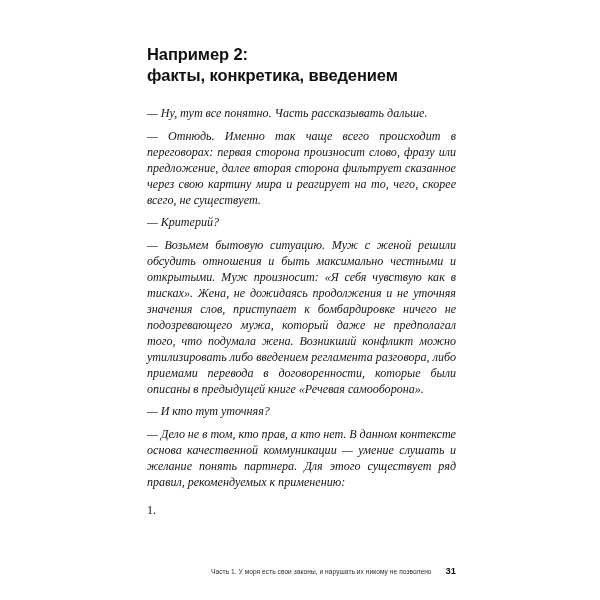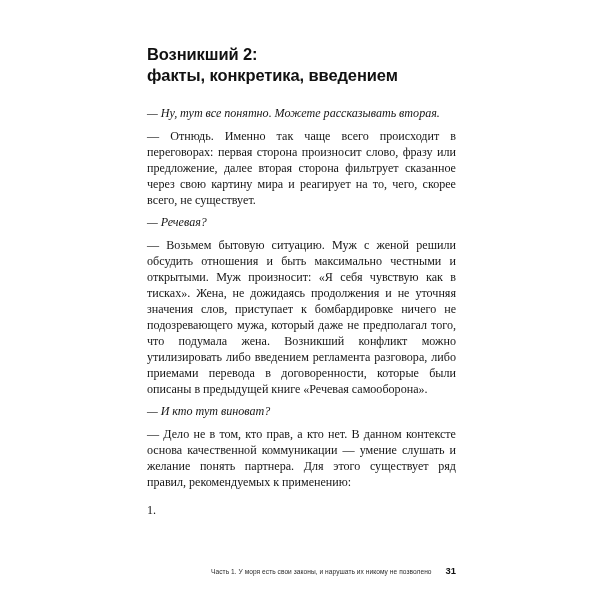"Возникший 2:" span.line { text: Возникший -> Например }
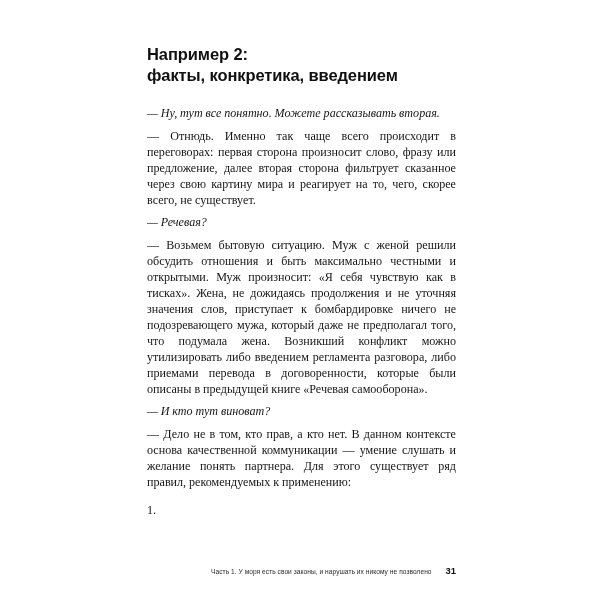"— Ну, тут все понятно." p.body { text: Можете рассказывать вторая -> Часть рассказывать дальше }
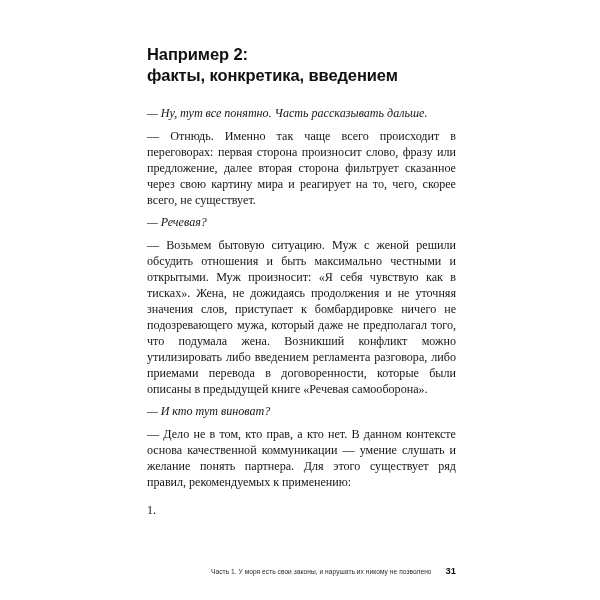"— Отнюдь. Именно так чаще" p.body { font-style: none -> italic }
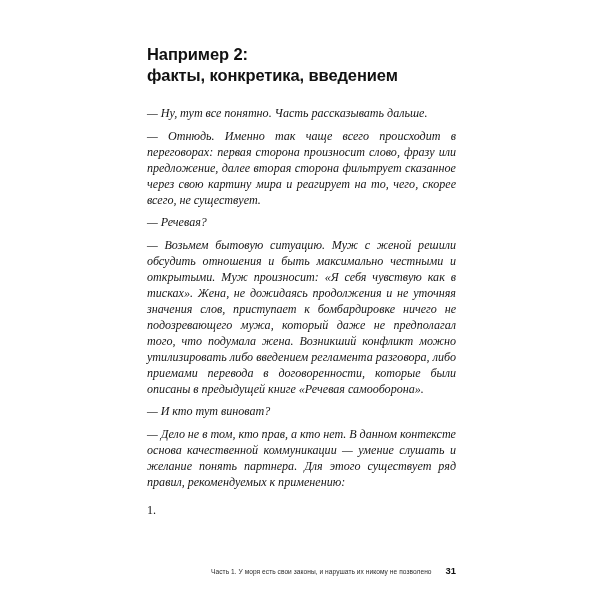"— Речевая?" p.body { text: Речевая -> Критерий }
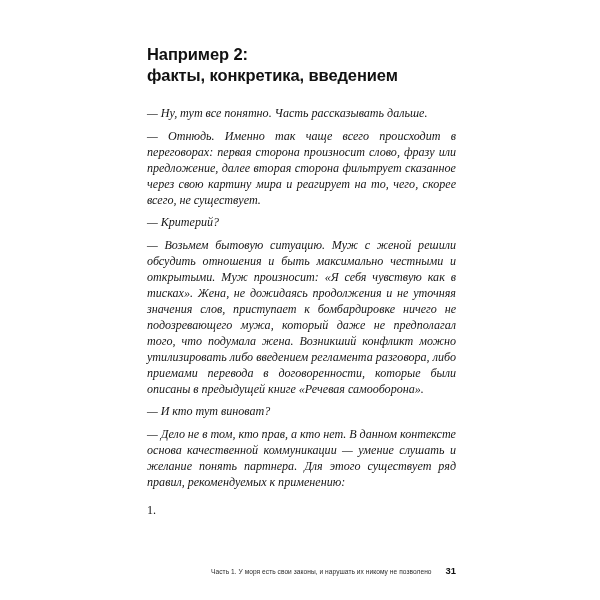"— И кто тут виноват?" p.body { text: виноват -> уточняя }
